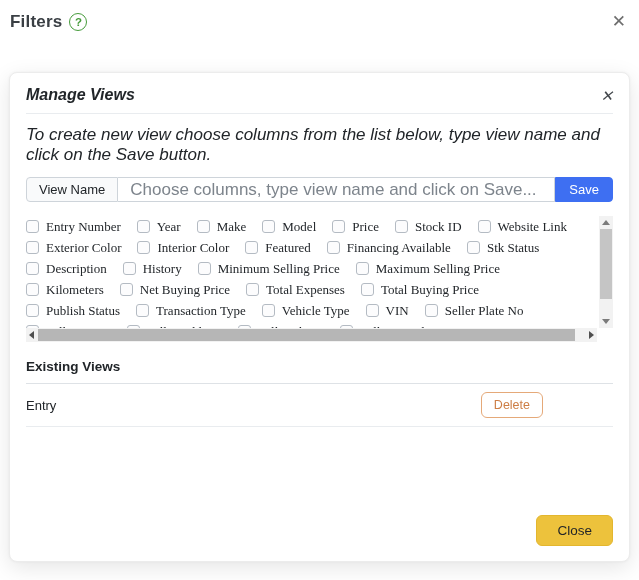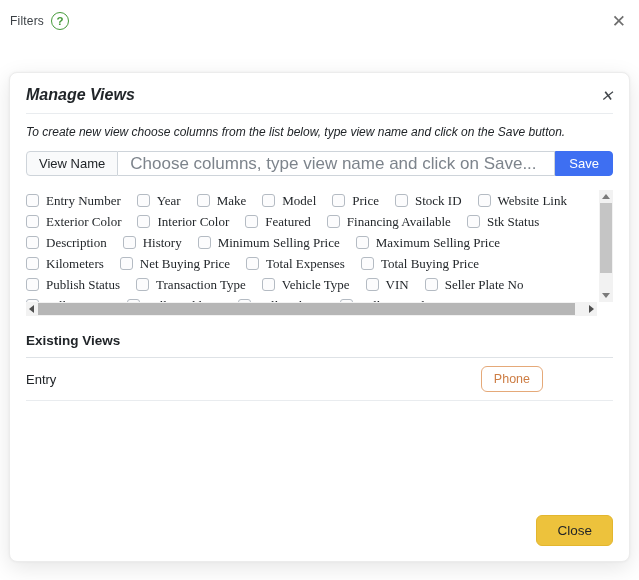"Filters" .filters-title { font-size: 12px -> 17px; font-weight: 400 -> 700 }
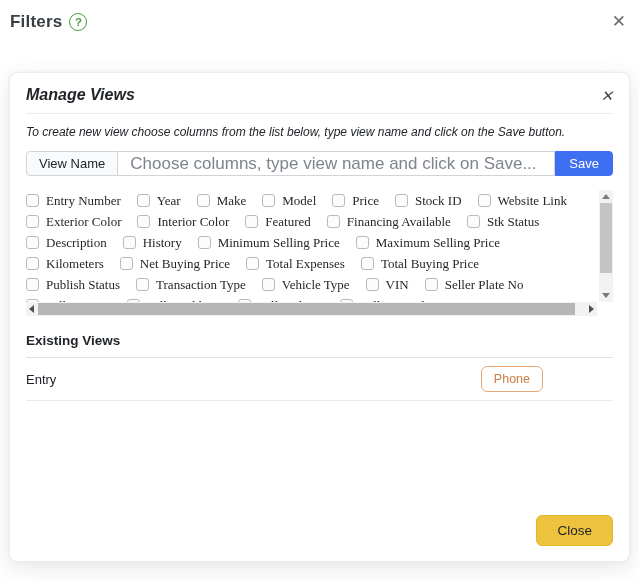"To create new view choose" .instruction { font-size: 12px -> 17px }
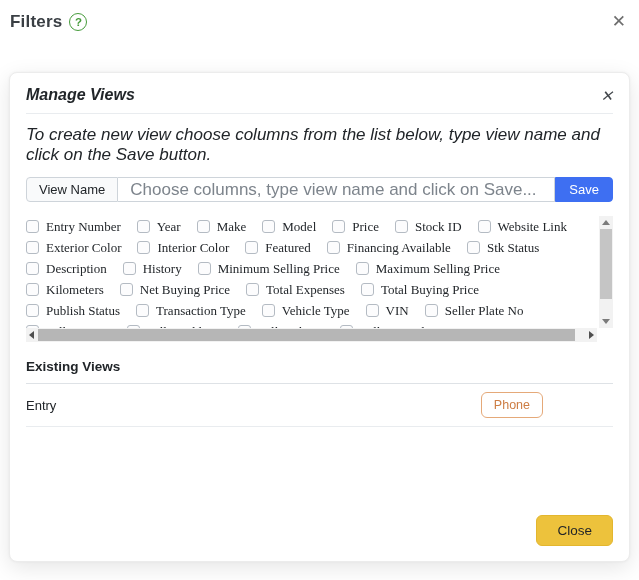"Phone" button.delete-btn { text: Phone -> Delete }
